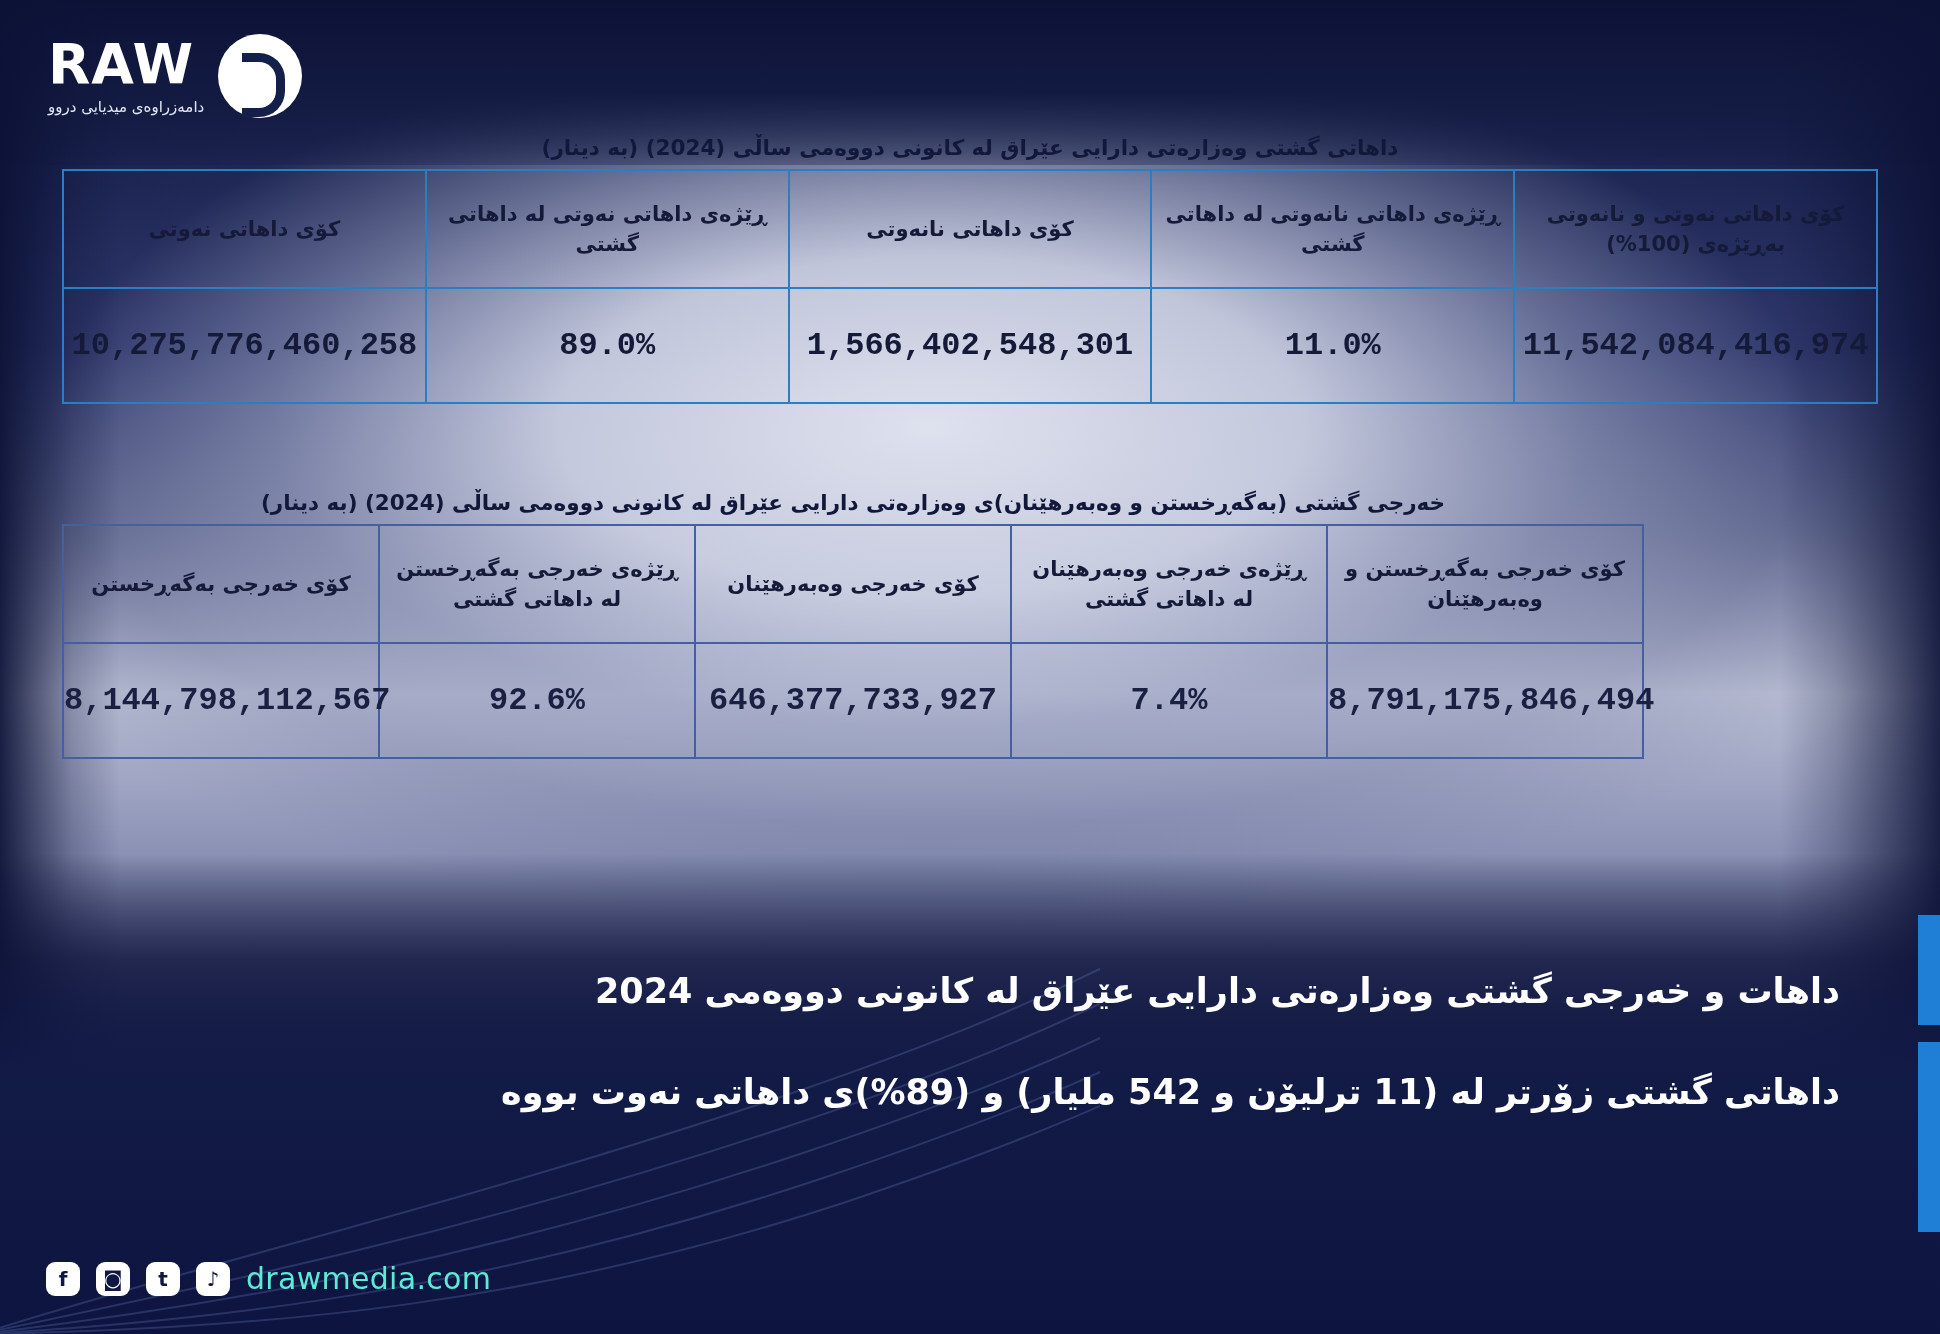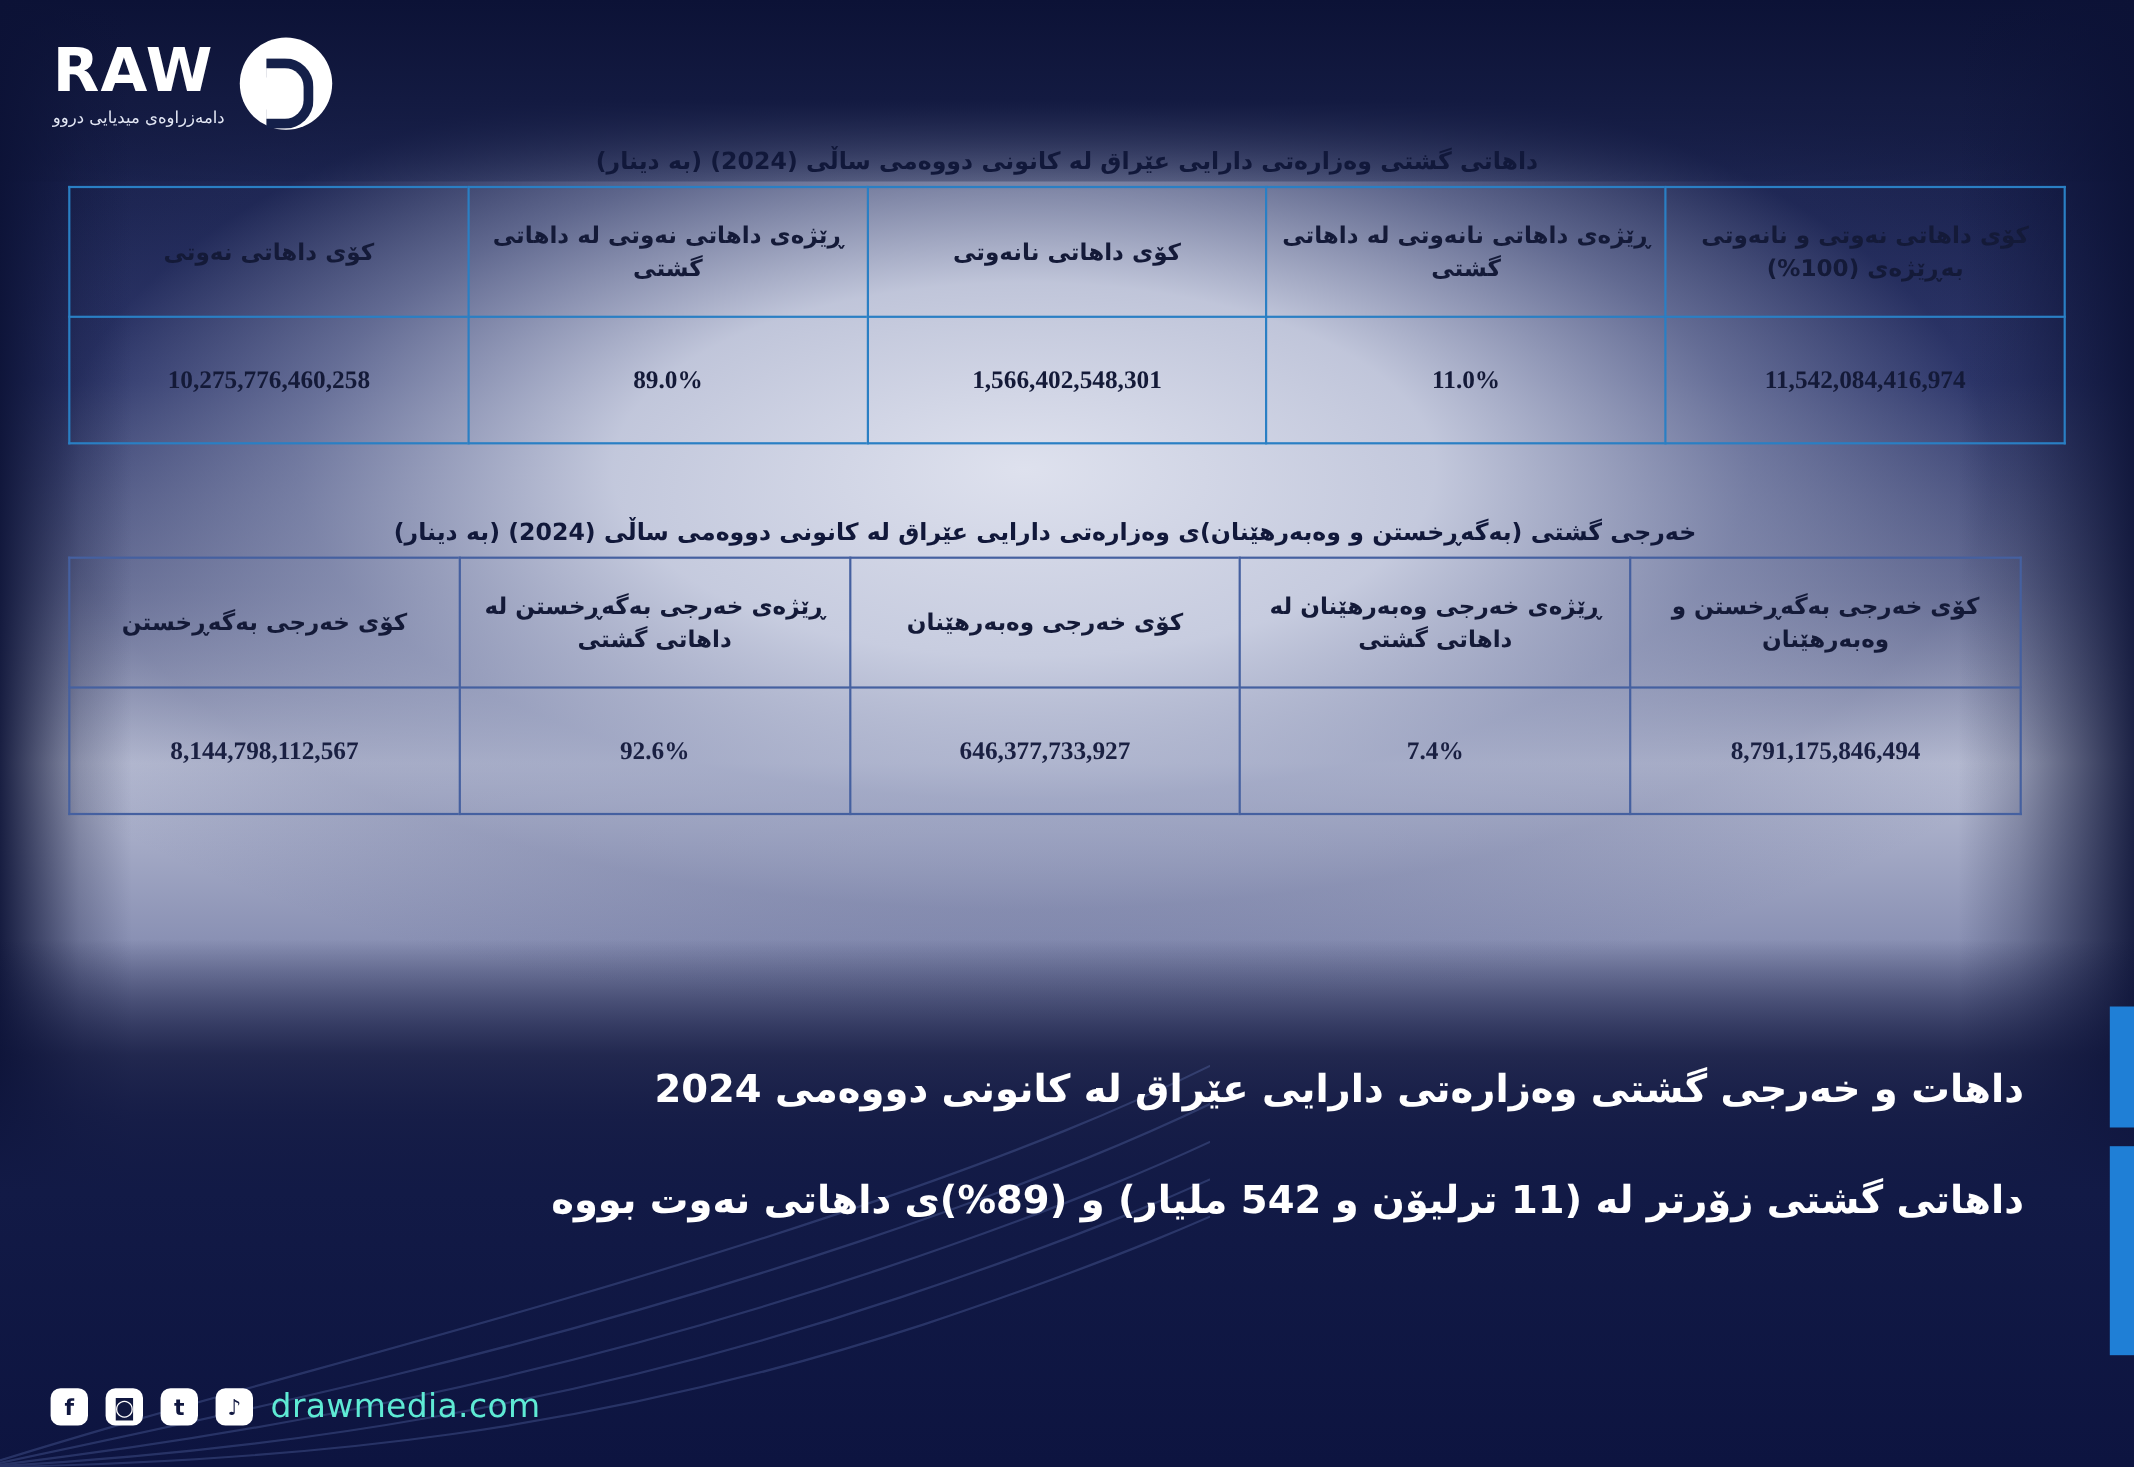"10,275,776,460,258" td { font-family: Liberation Serif, serif -> Liberation Mono, monospace; font-size: 23px -> 32px }
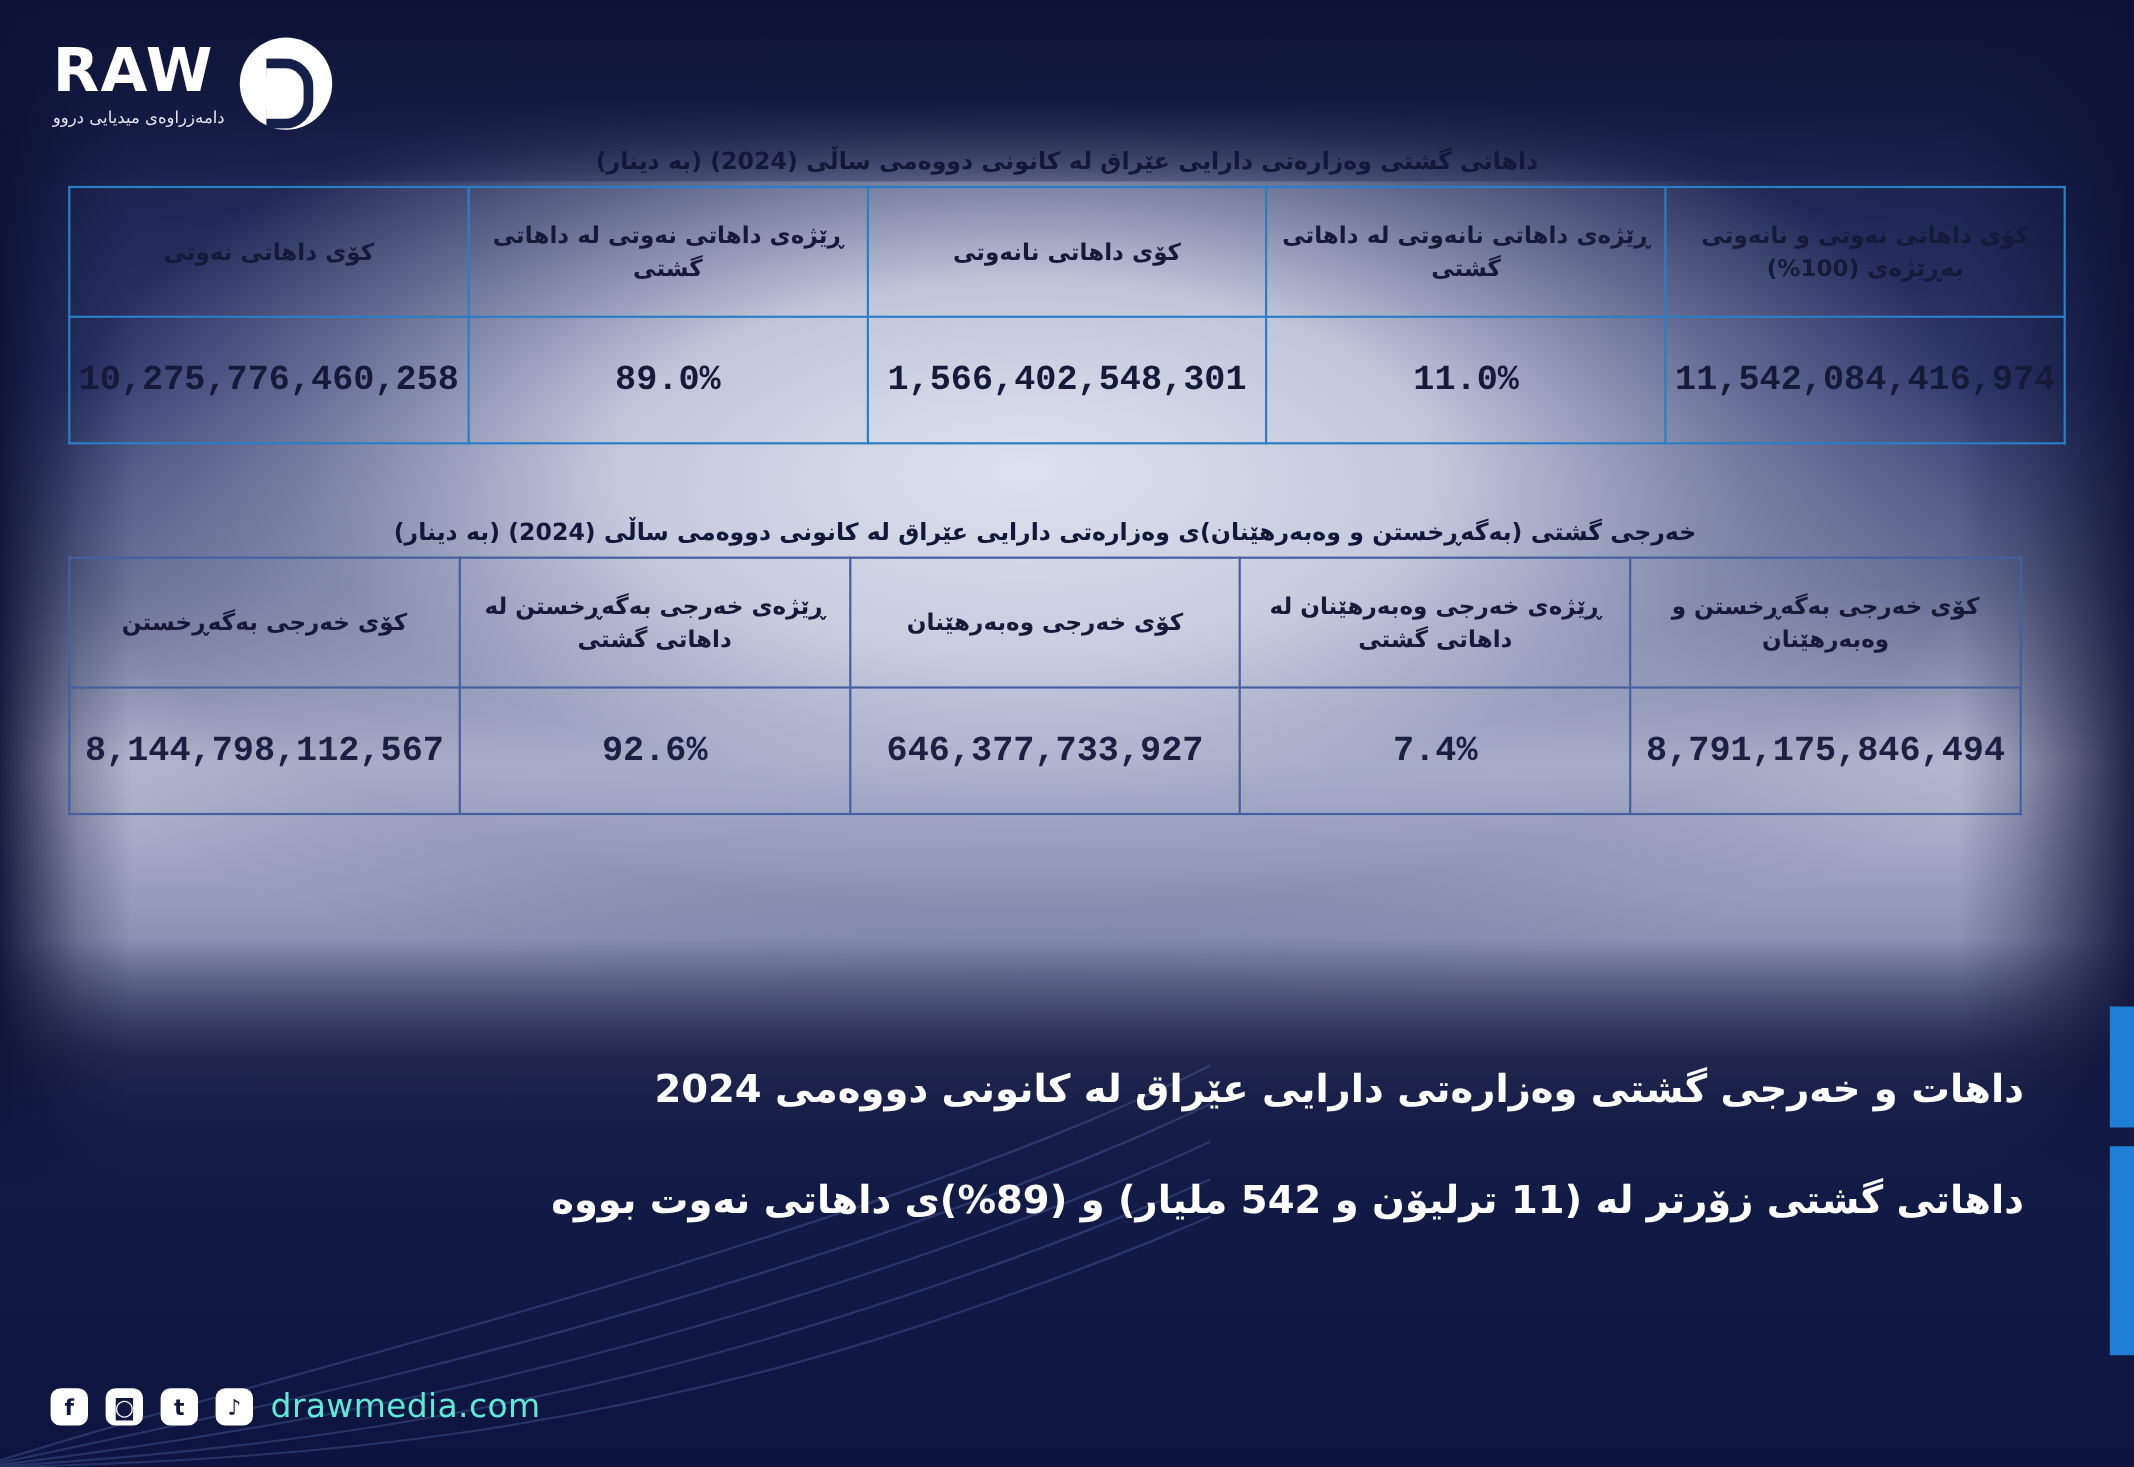"خەرجی گشتی (بەگەڕخستن و وەبەرهێنان)ی" .table-block.second { top: 472px -> 490px; width: 1776px -> 1582px }
